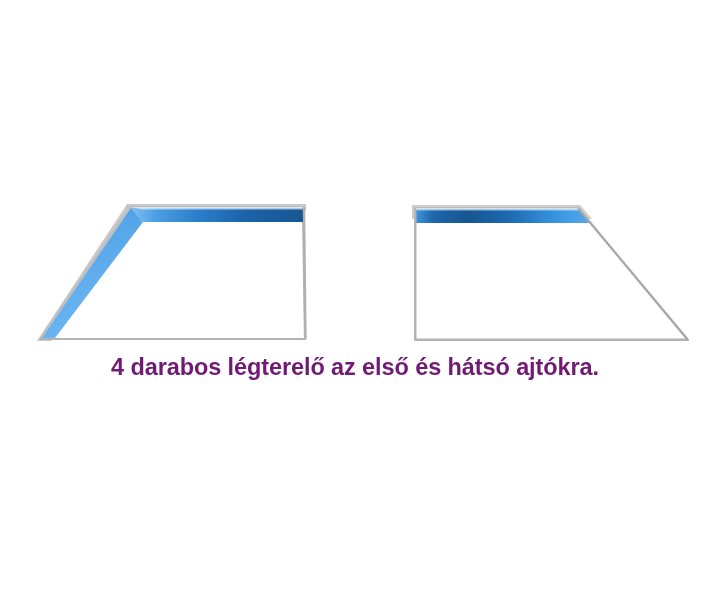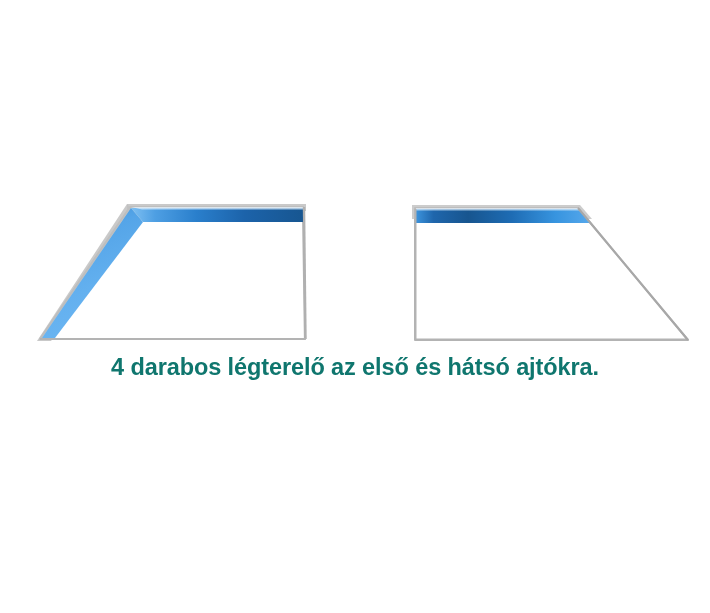"4 darabos légterelő az első" .caption-text { color: #0f766e -> #701a75 }
